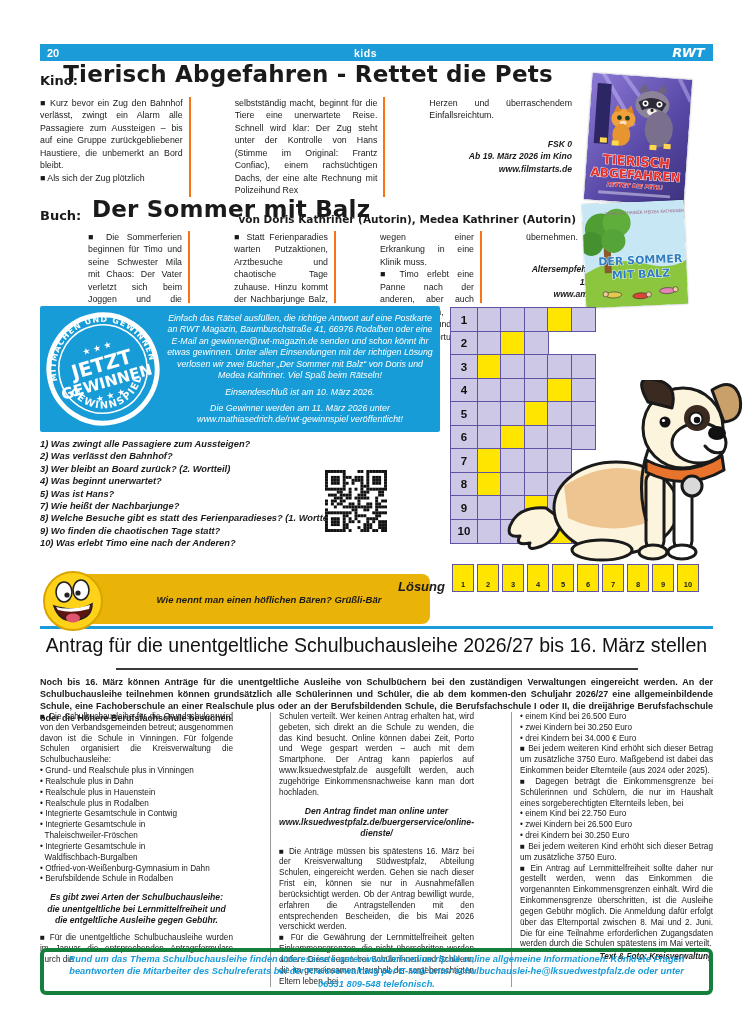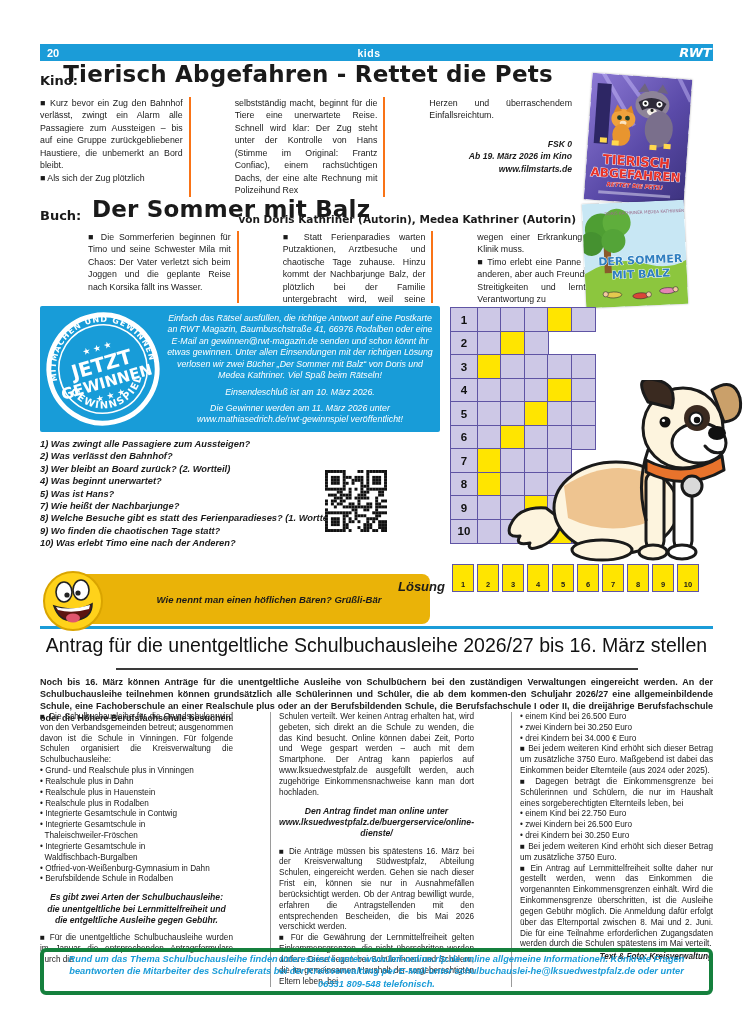"RWT" .hbrand { padding-right: 2px -> 9px }
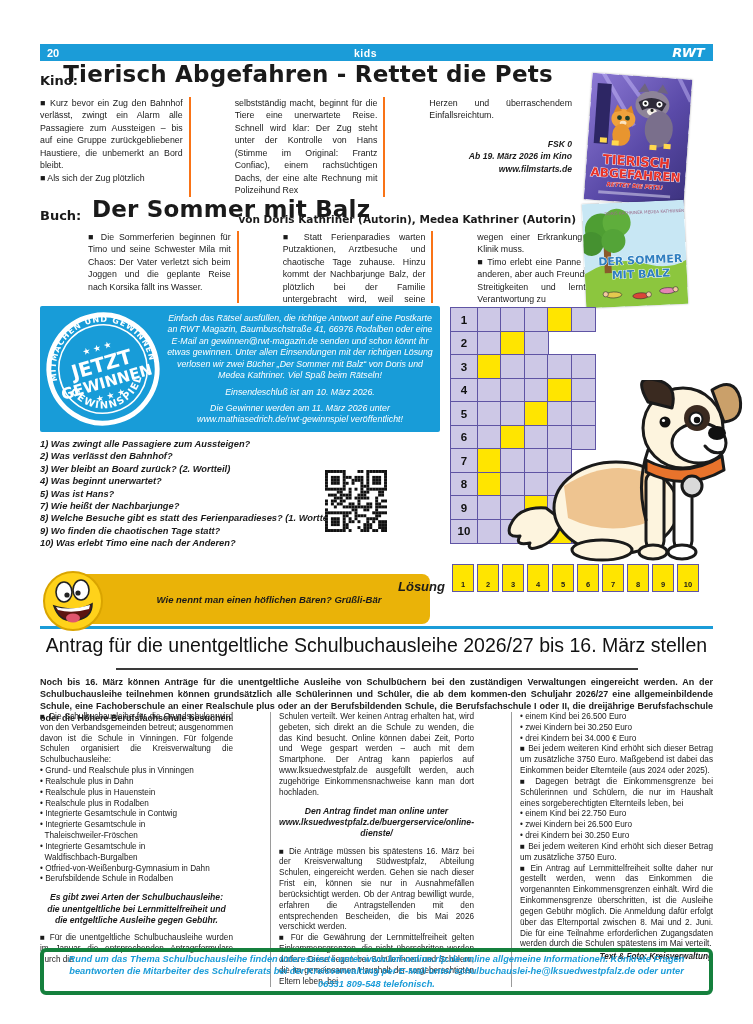"übernehmen." div.ncol { html: none -> <div> <span>übernehmen.</span> <div>Altersempfehlung: ab 12 Jahren www.amazon.de</div> </div> }
